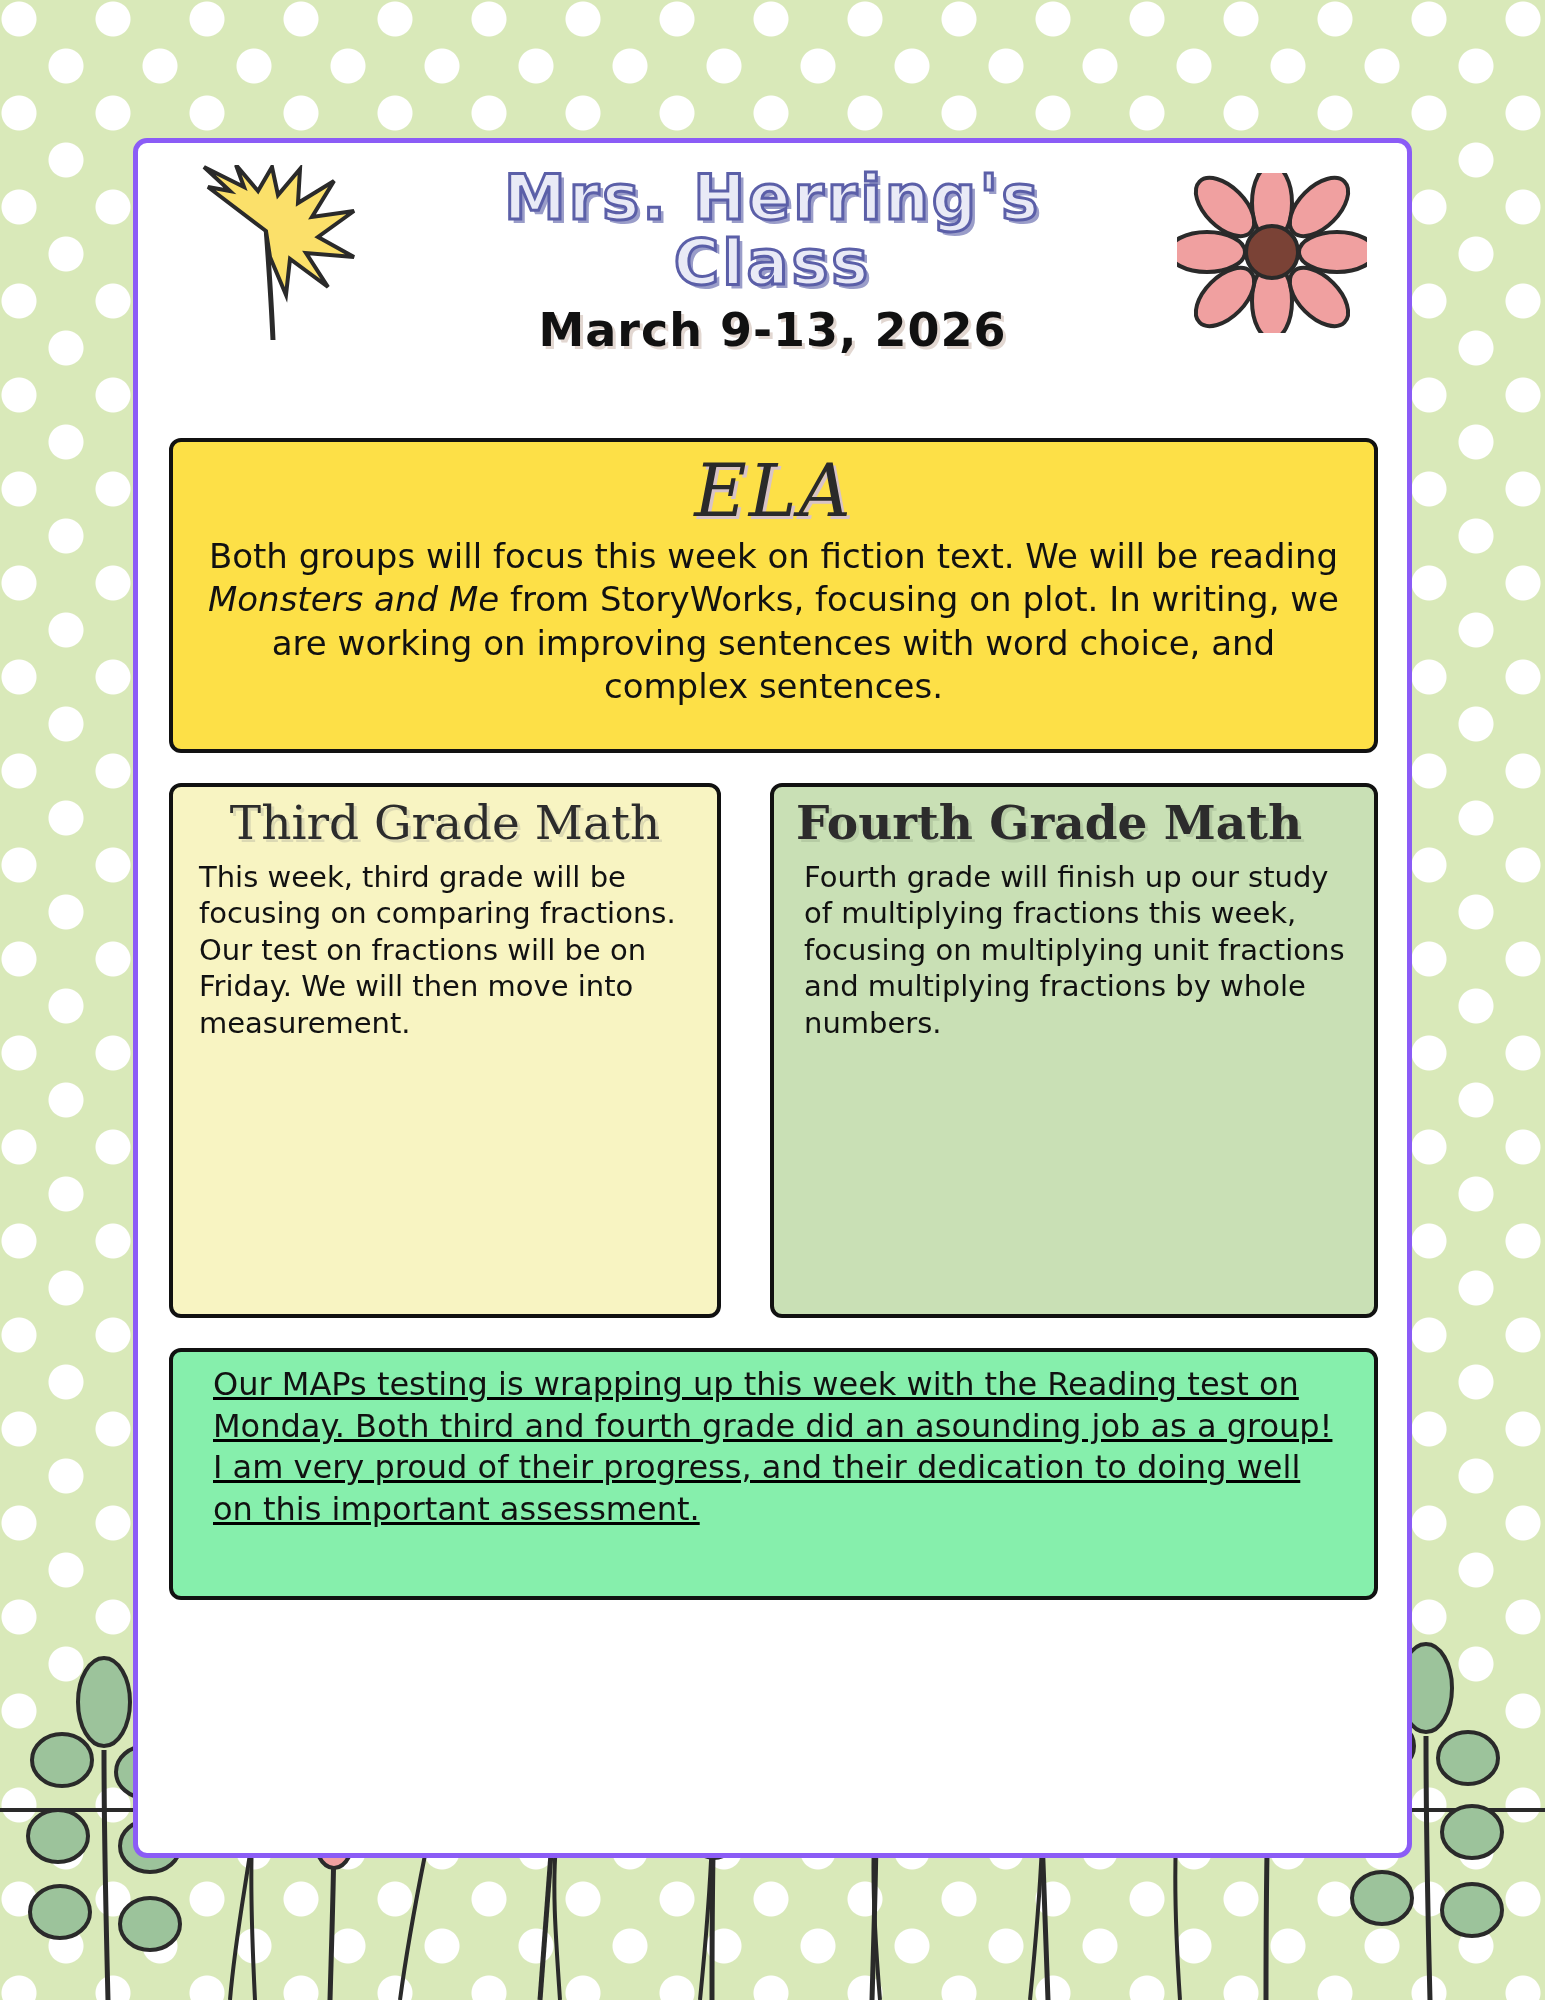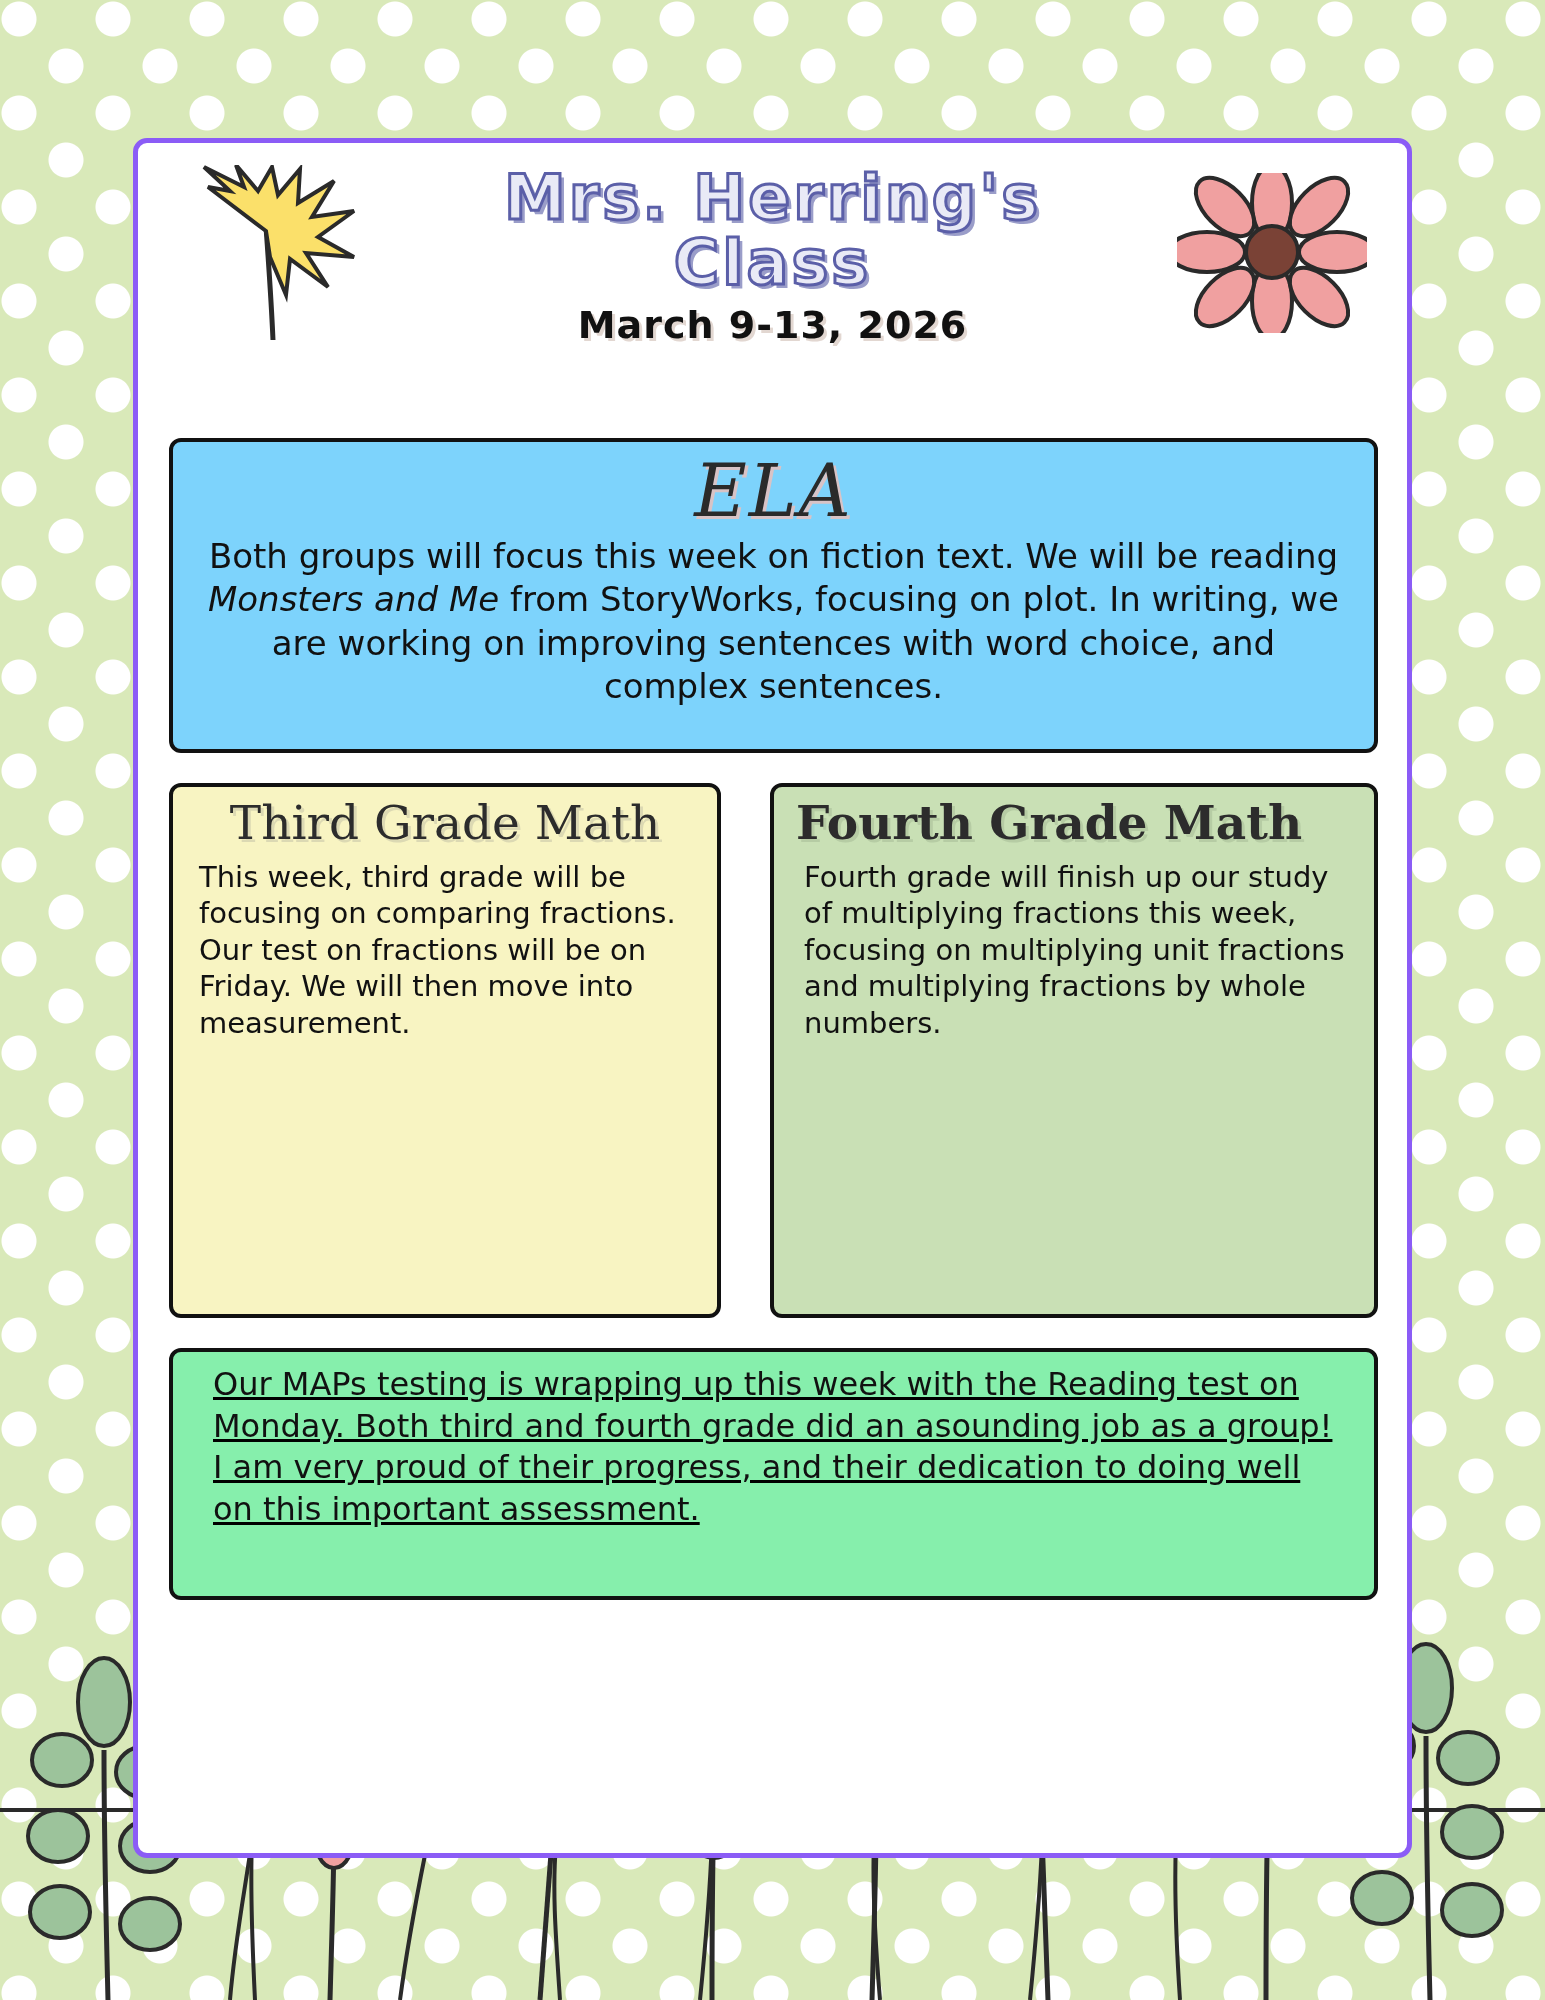"March 9-13, 2026" #date-line { font-size: 38px -> 46px }
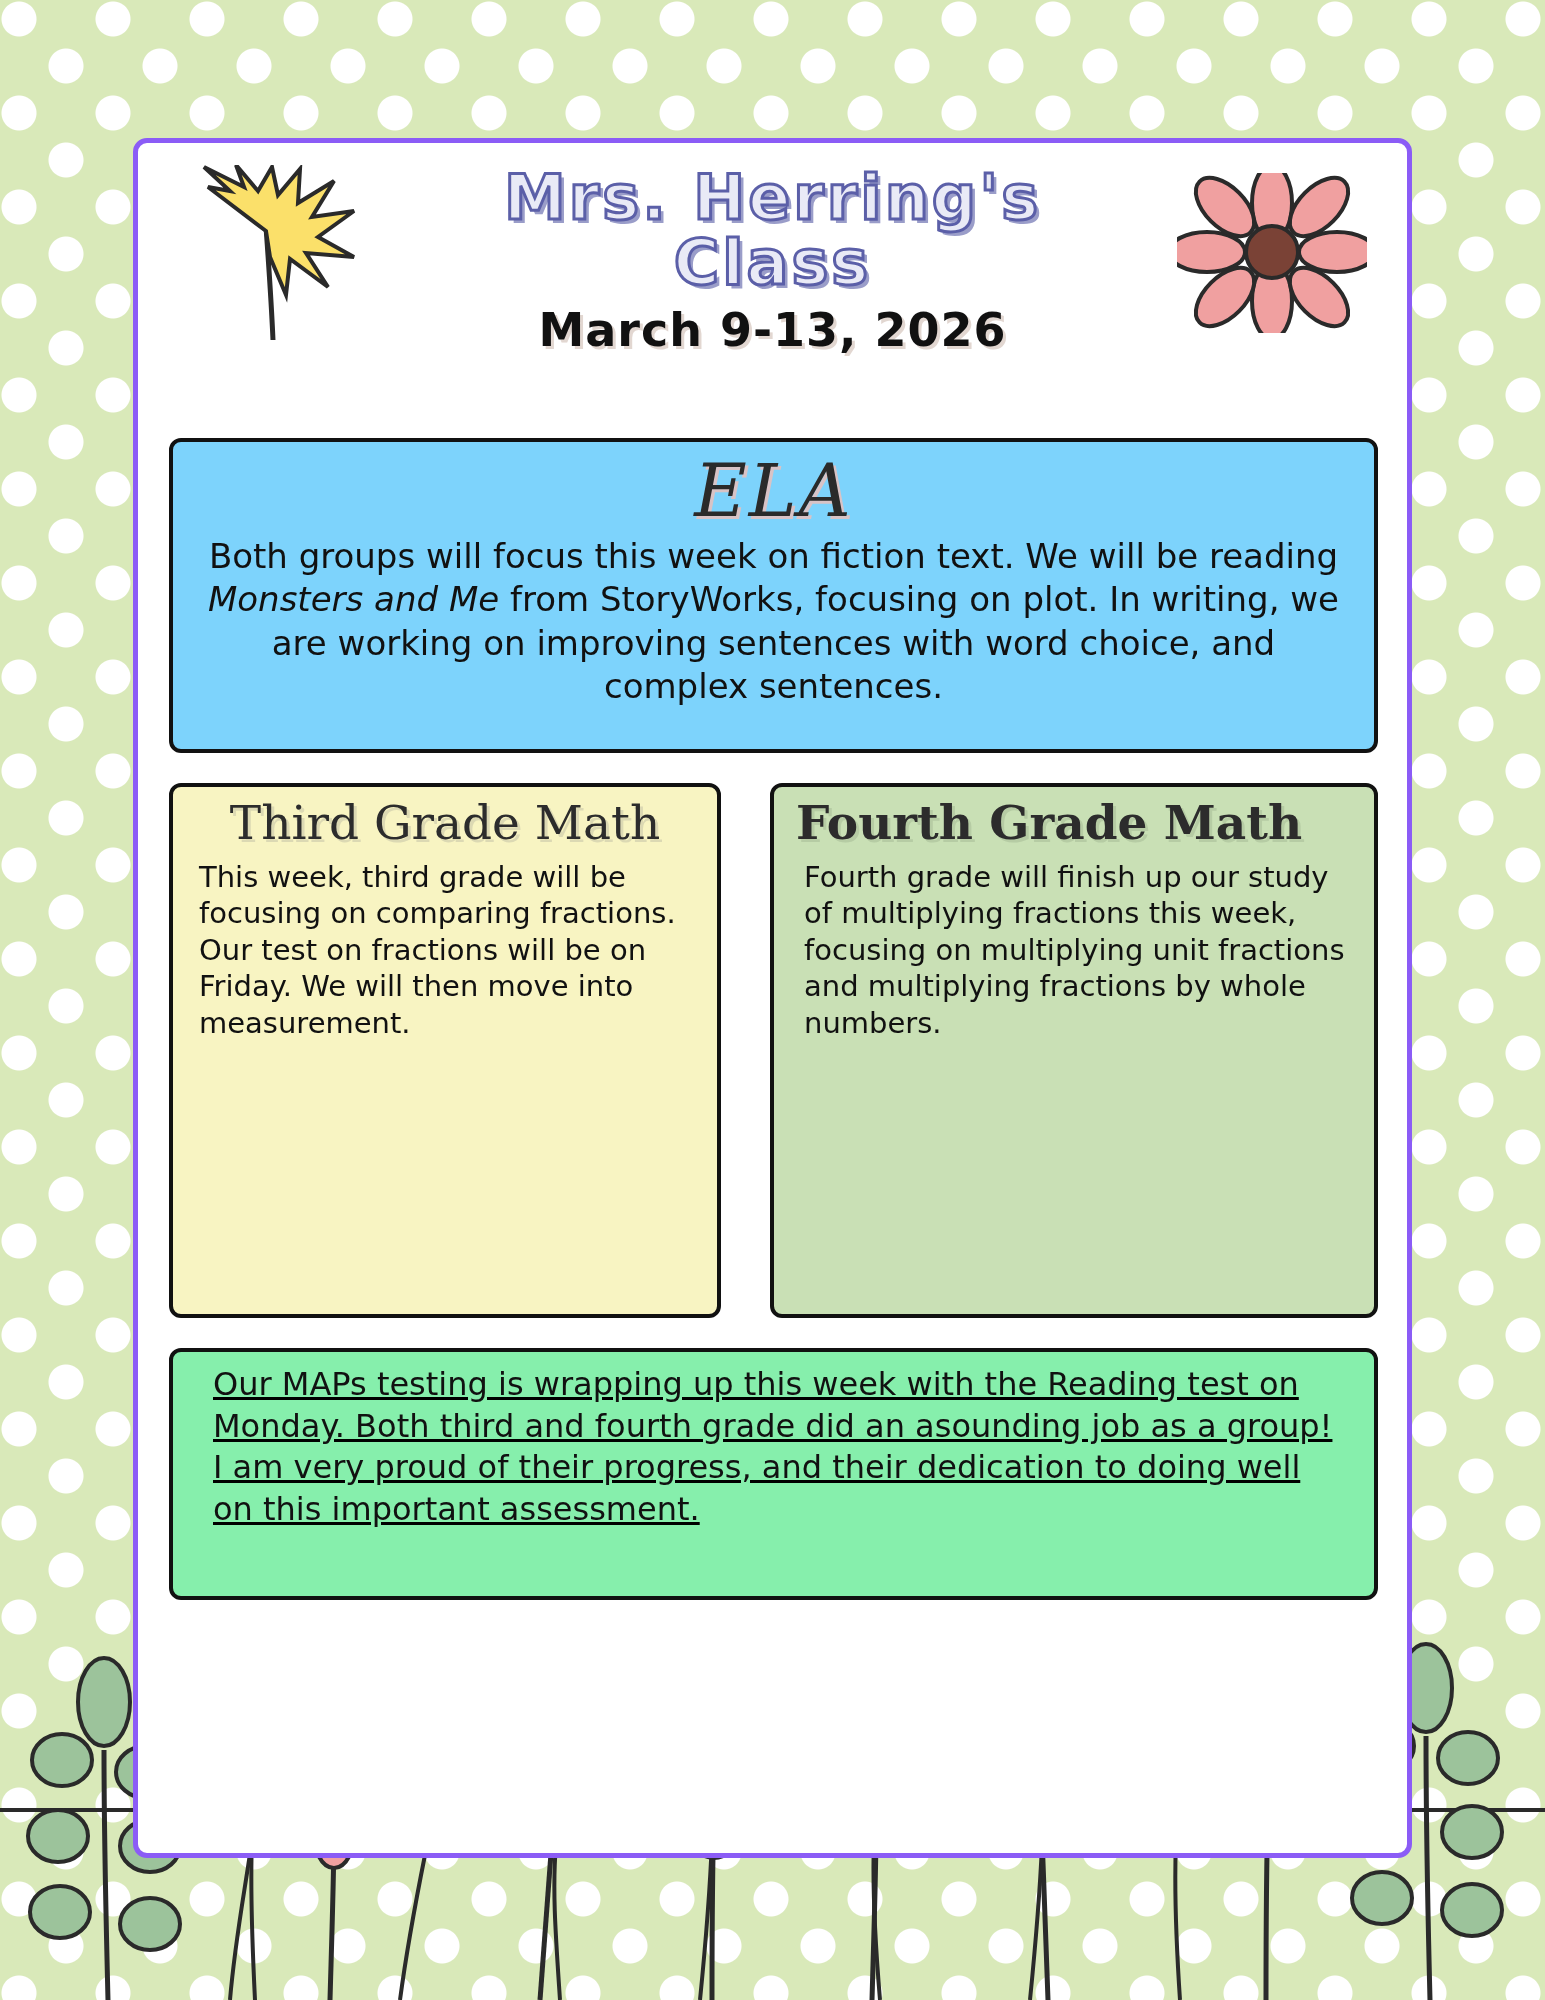"ELA" #ela-box { background: #7dd3fc -> #fde047 }
